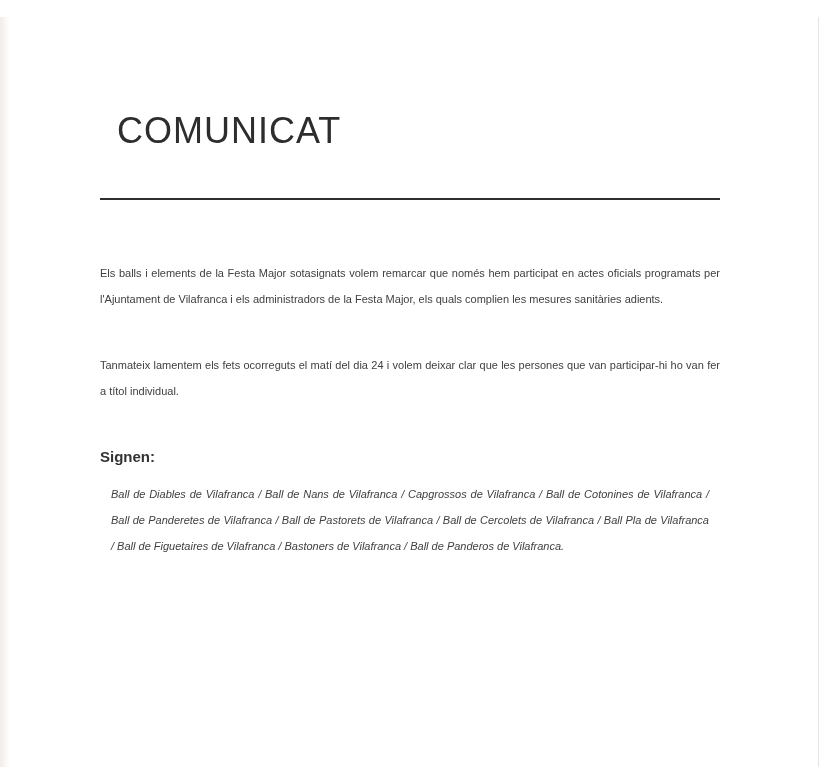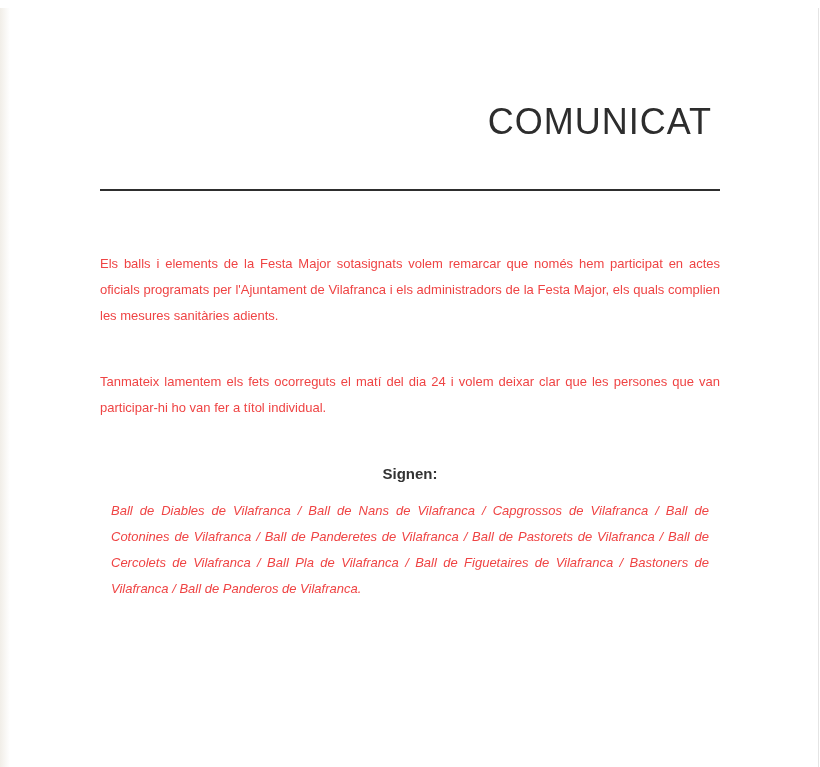"COMUNICAT" .doc-title { margin: 8px -> 17px; text-align: right -> left }
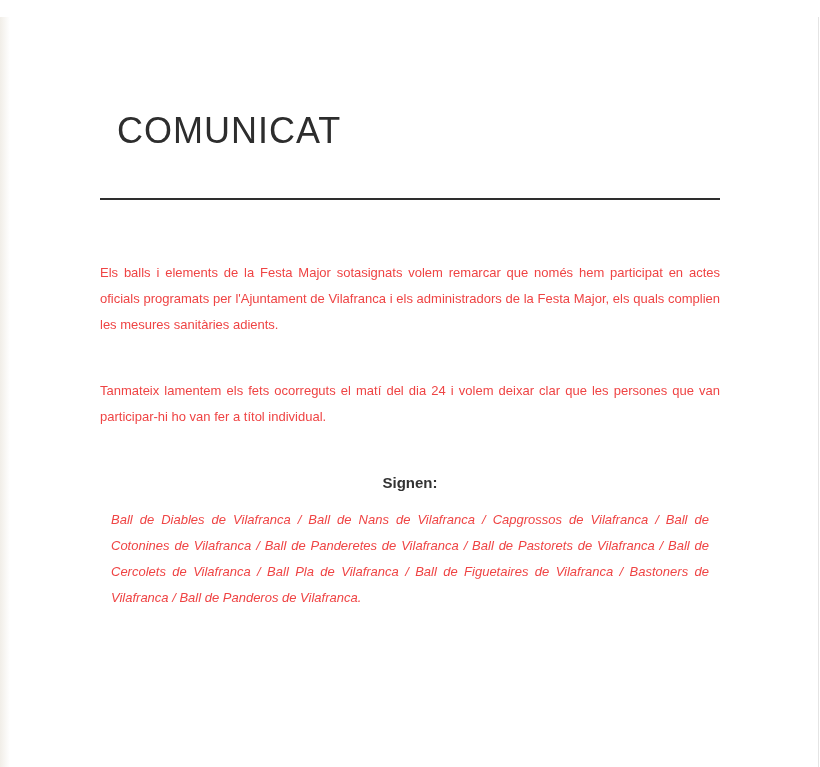"Els balls i elements de" p.para { color: #ef4444 -> #404040; font-size: 13px -> 11px }
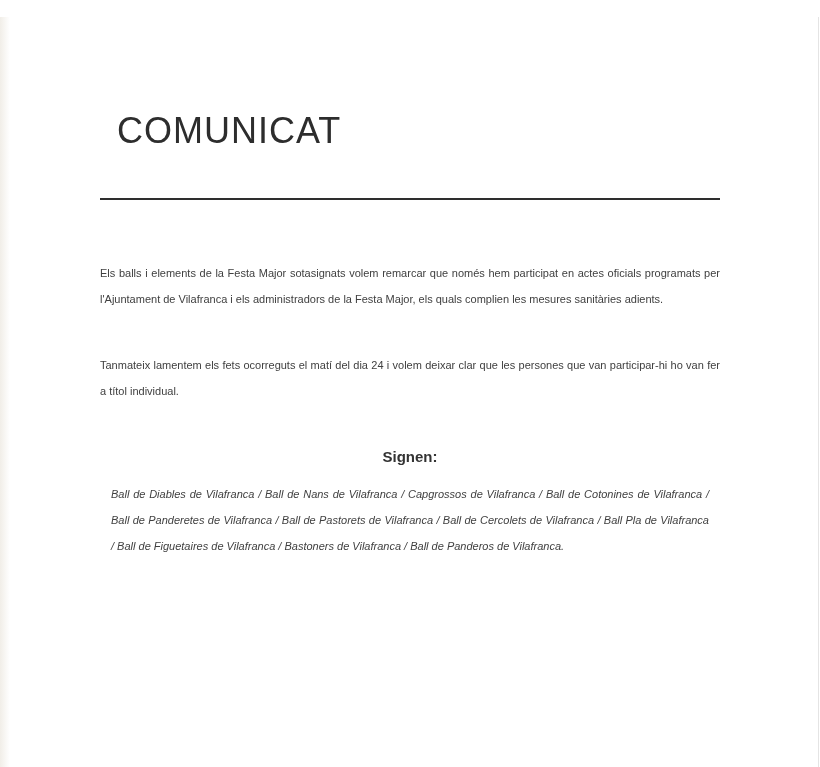"Signen:" p.signen { text-align: center -> none }
